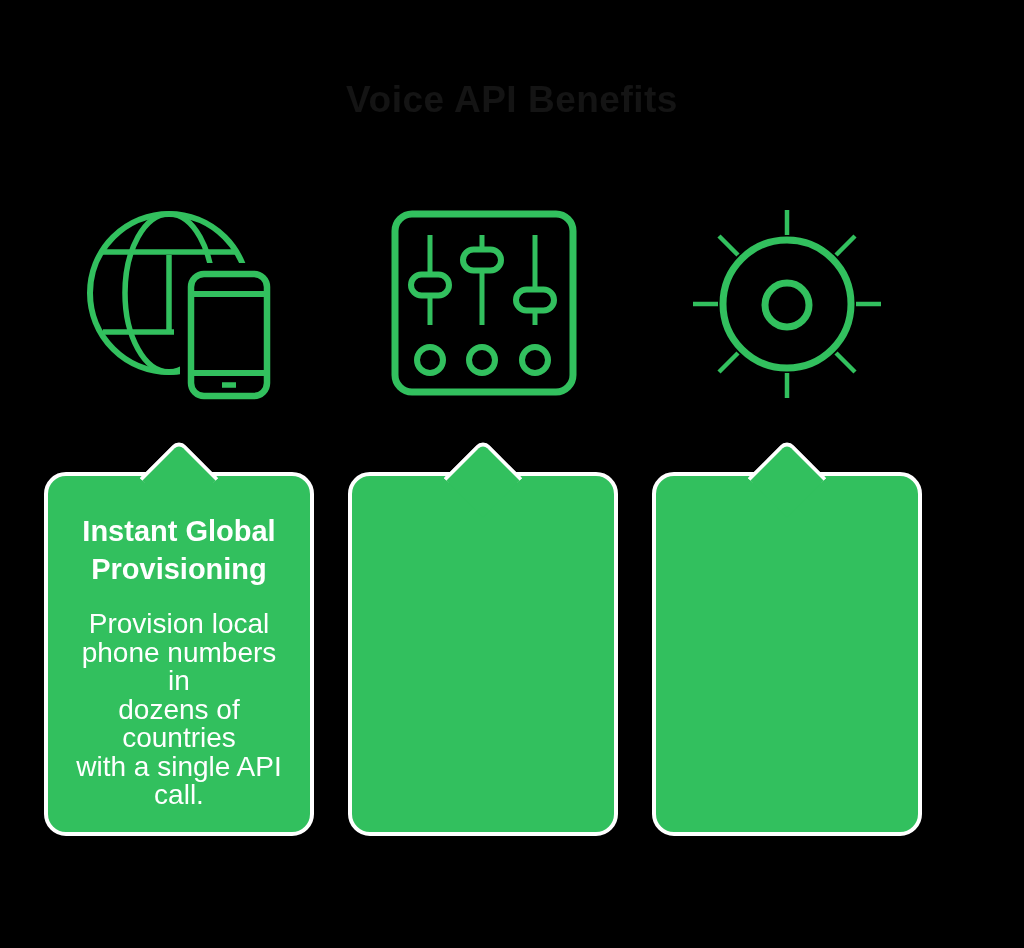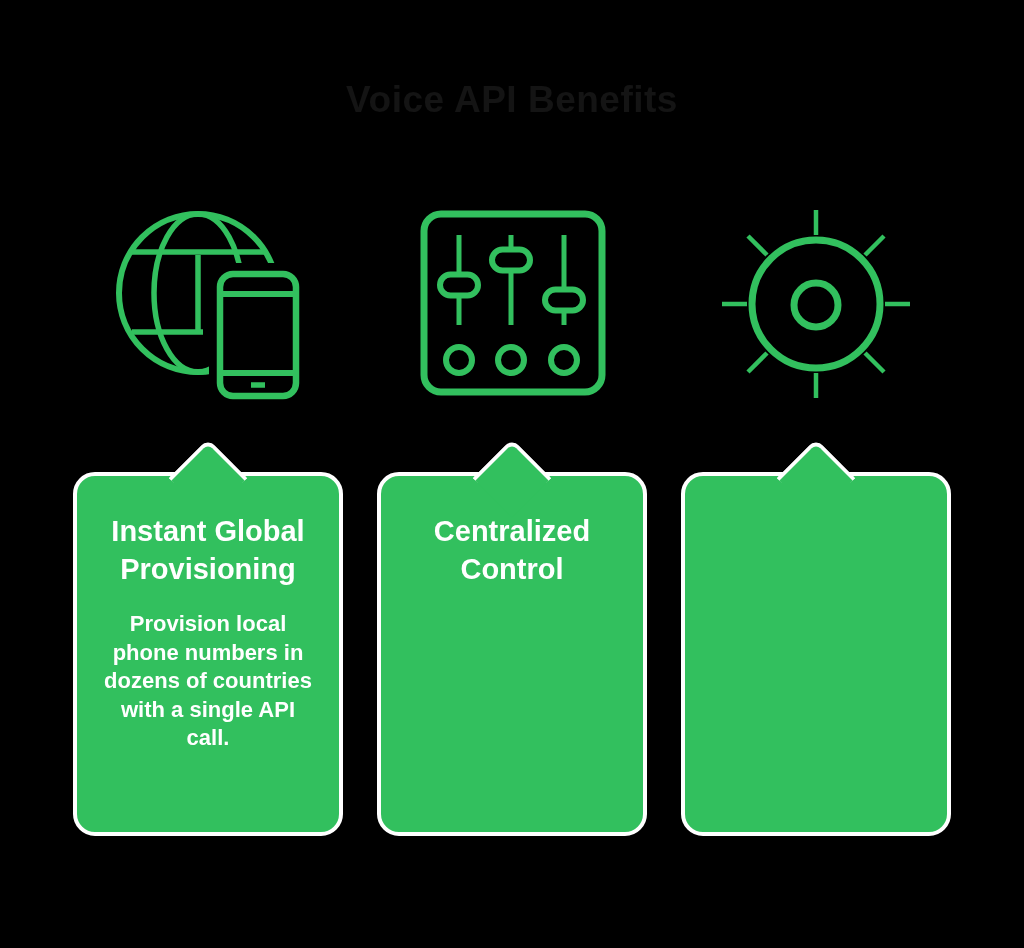"Instant Global" .columns { justify-content: center -> flex-start; margin-left: none -> 44px }
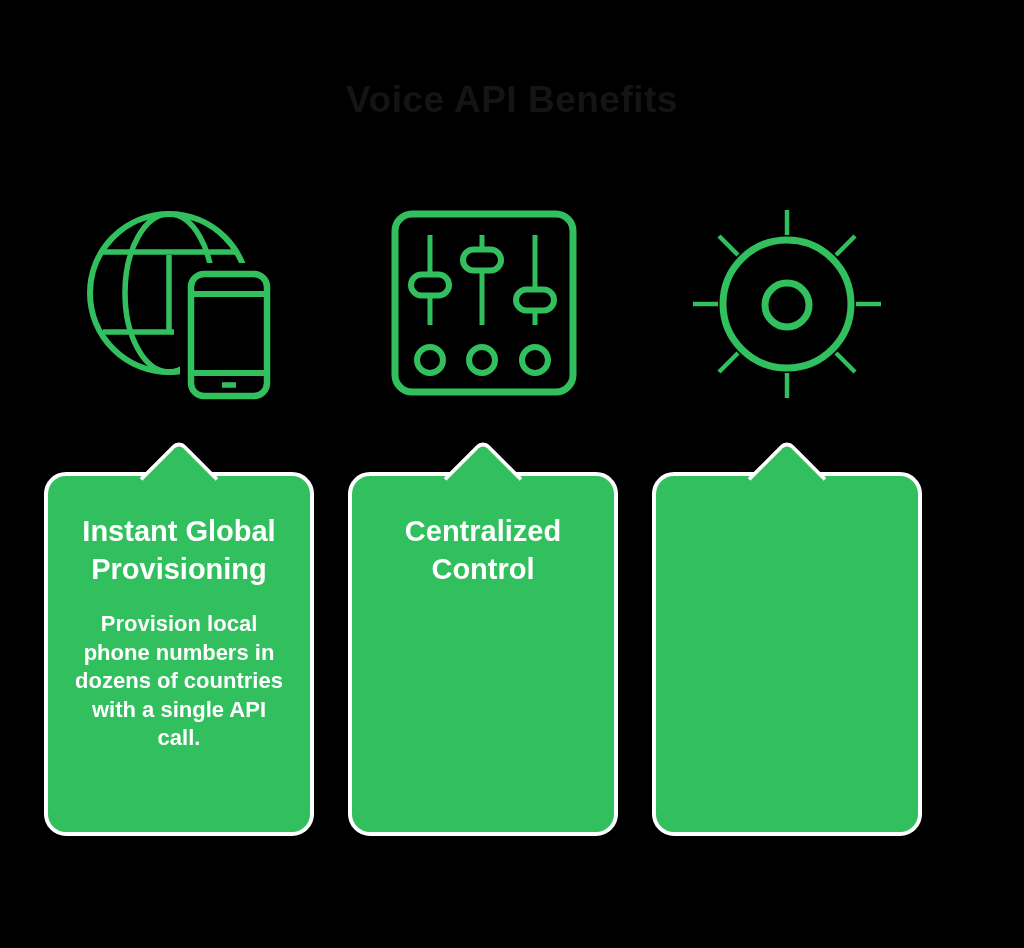"Centralized" div.card-title { html: <div>Centralized Control</div> -> none }
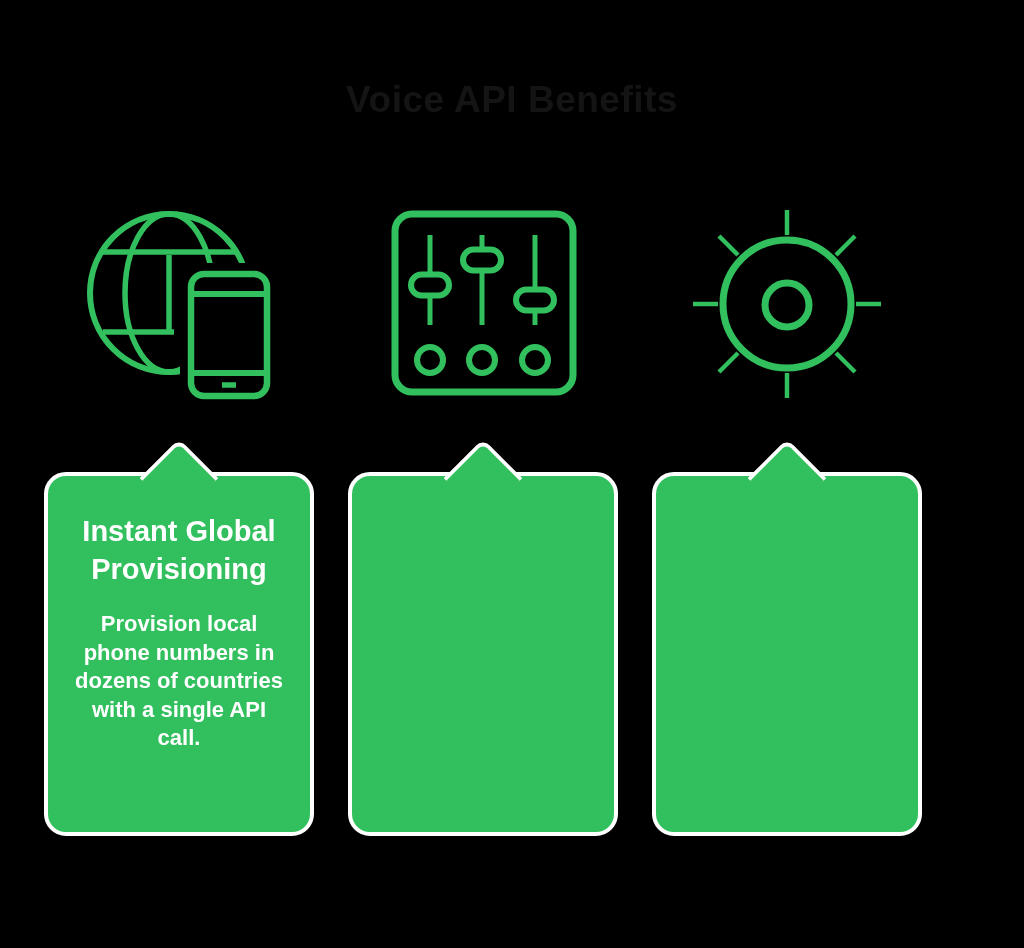"Provision local" .card-desc { font-size: 22px -> 28px; font-weight: 700 -> 400 }
